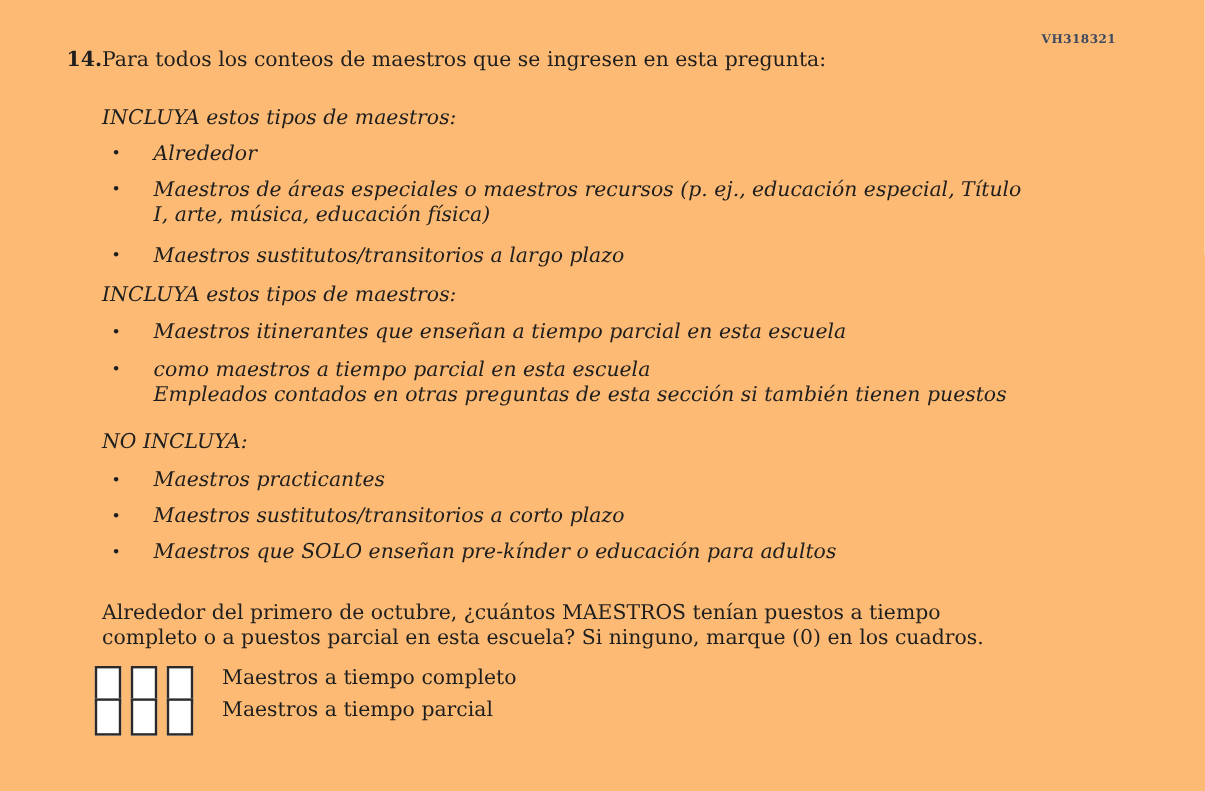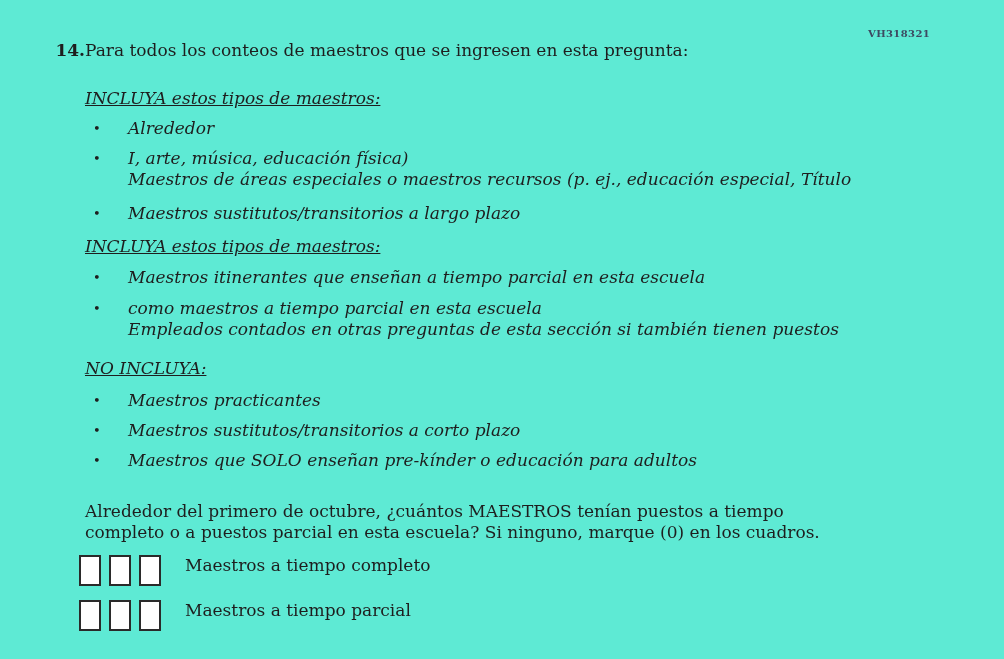"VH318321" .page { background: #5eead4 -> #fdba74 }
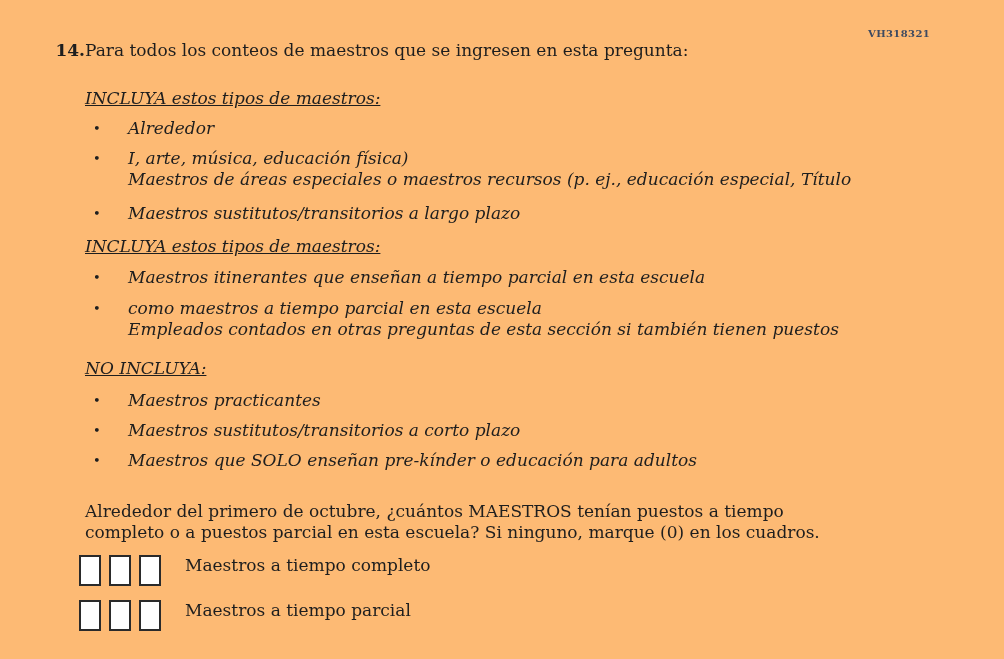"INCLUYA estos tipos de maestros:" .header { text-decoration: underline -> none }
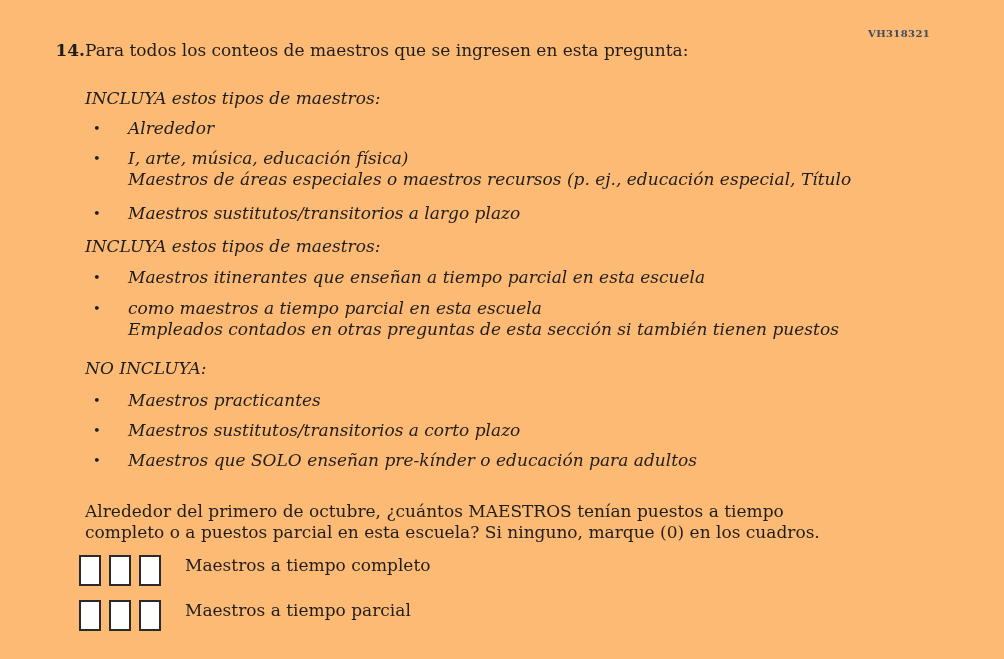"I, arte, música, educación física)" span { order: before "Maestros de áreas especiales o" -> after "Maestros de áreas especiales o" }
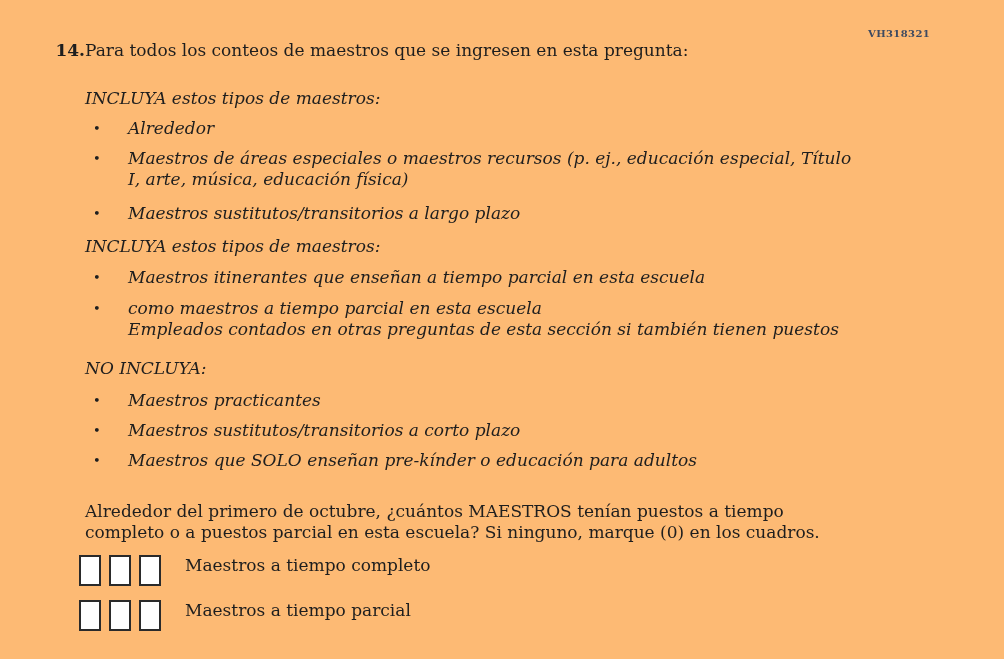"Maestros a tiempo parcial" div.abs { top: 600px -> 582px }
